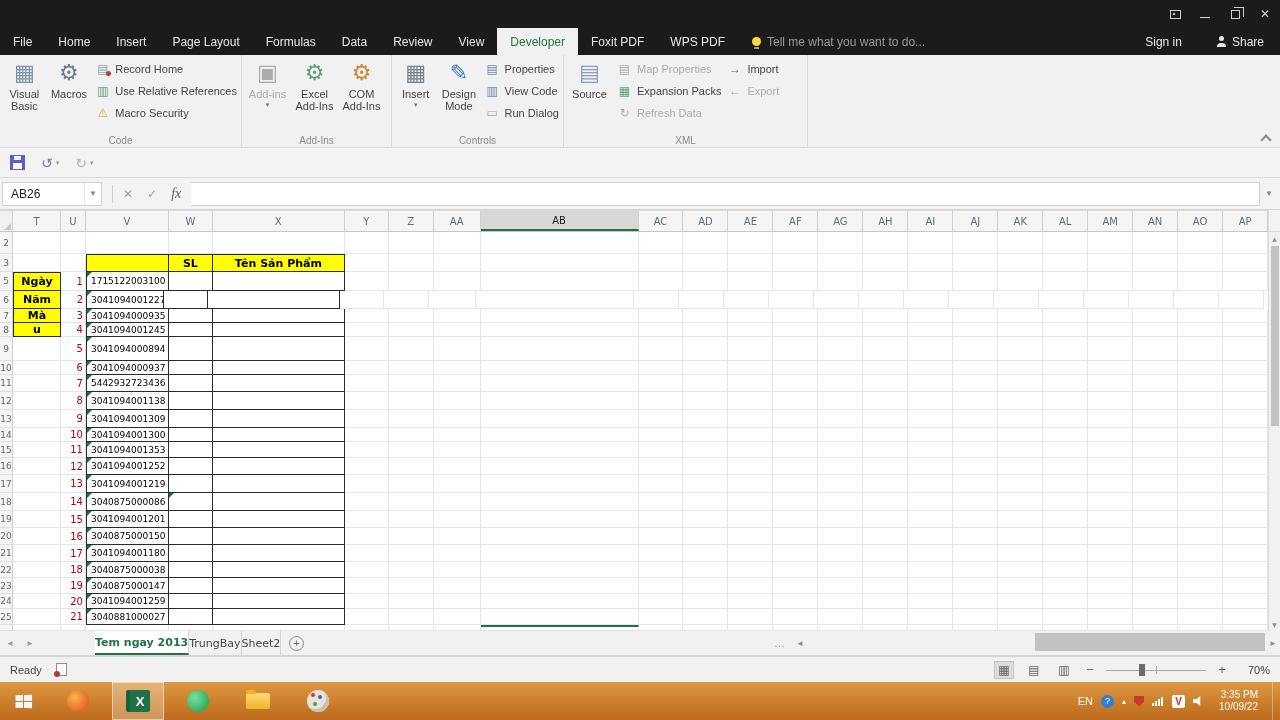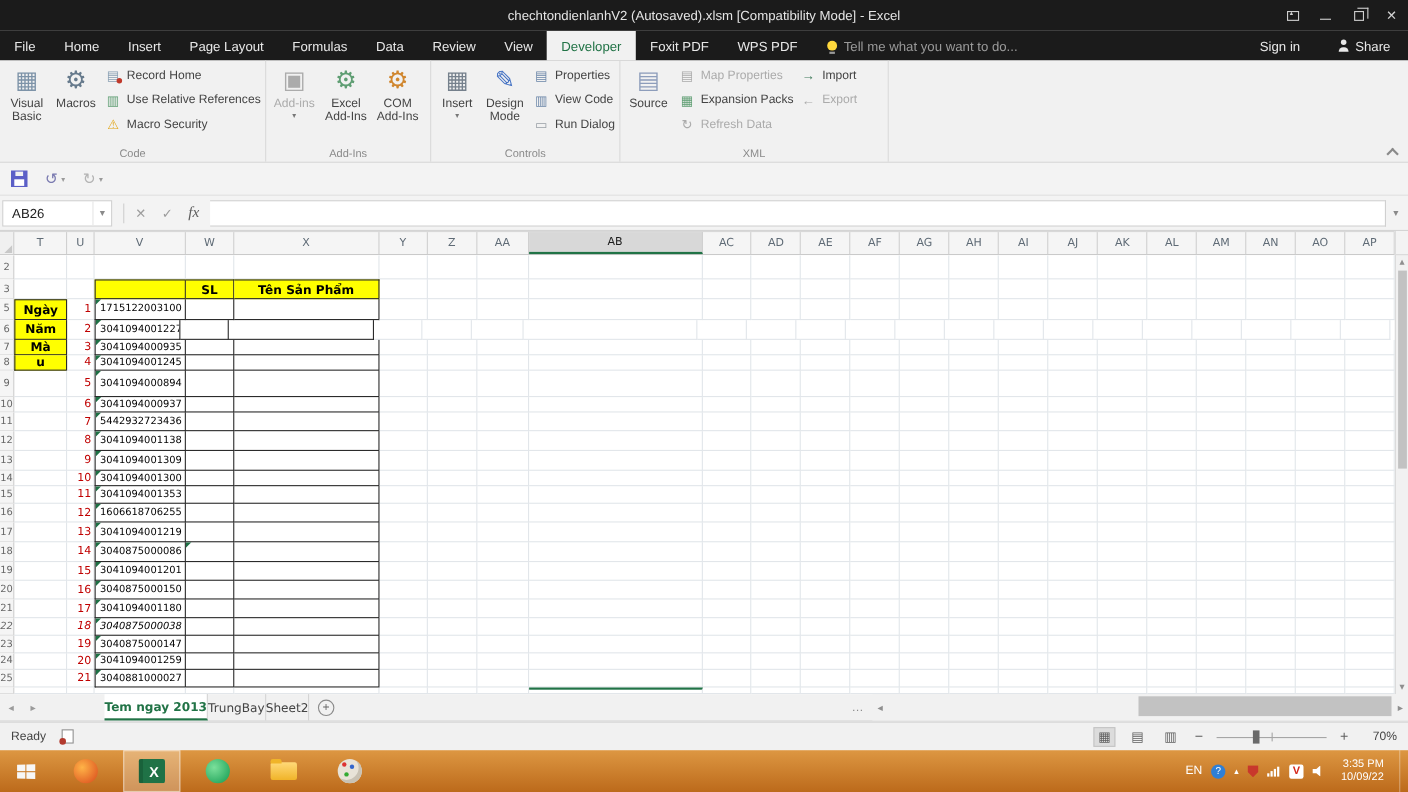"chechtondienlanhV2 (Autosaved).xlsm" div.tb-title { html: <div>chechtondienlanhV2 (Autosaved).xlsm [Compatibility Mode] - Excel</div> -> none }
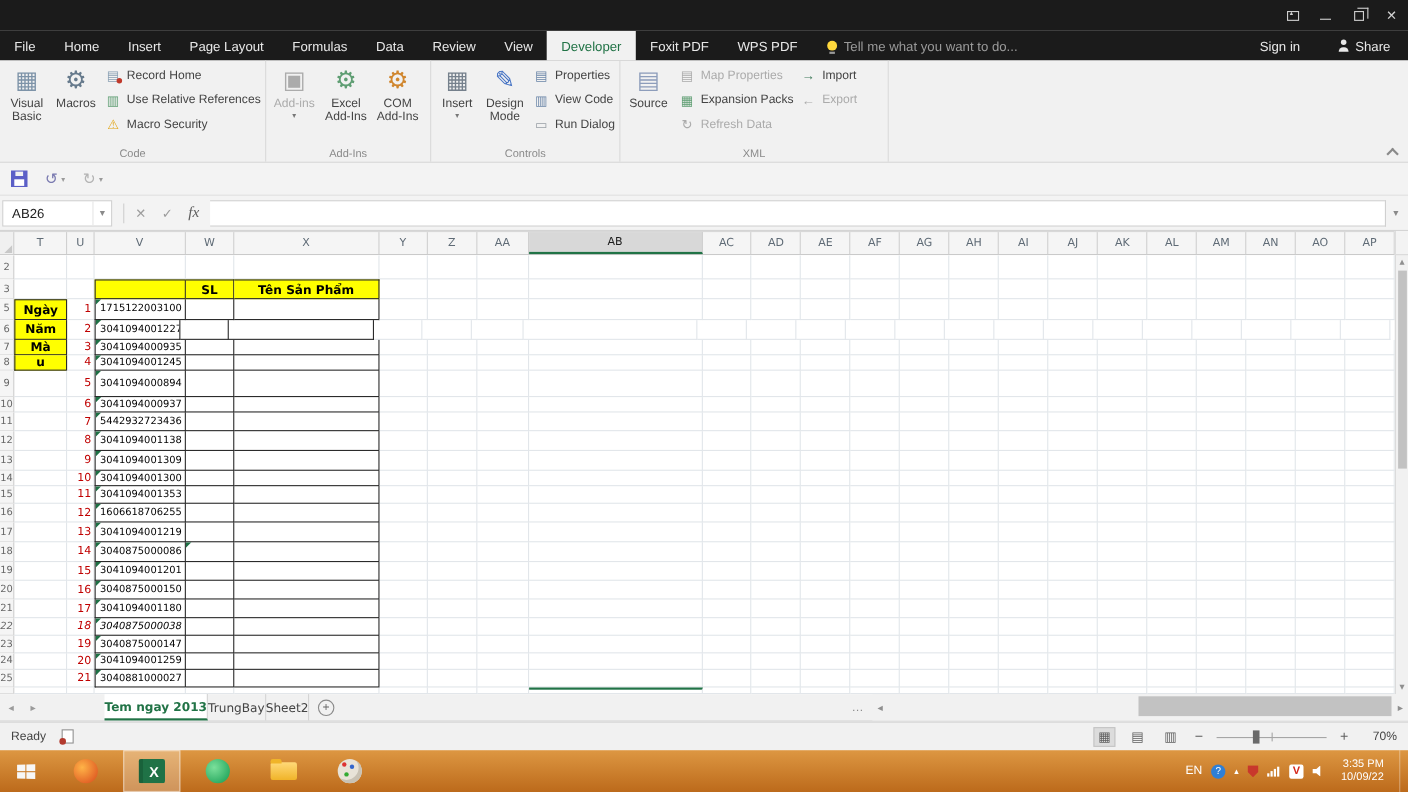"1606618706255" div.cell { text: 1606618706255 -> 3041094001252 }
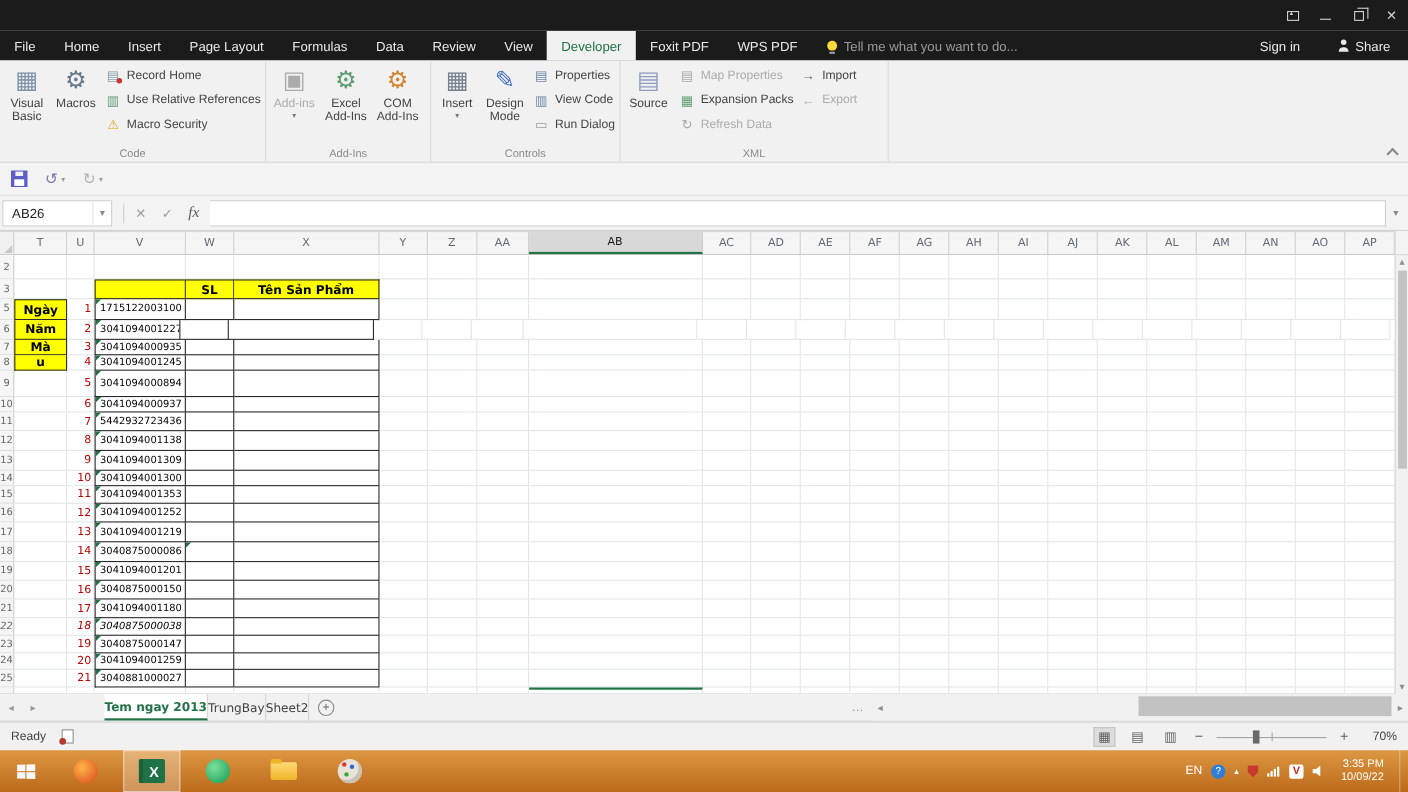"22" div.g-row { font-style: italic -> none }
